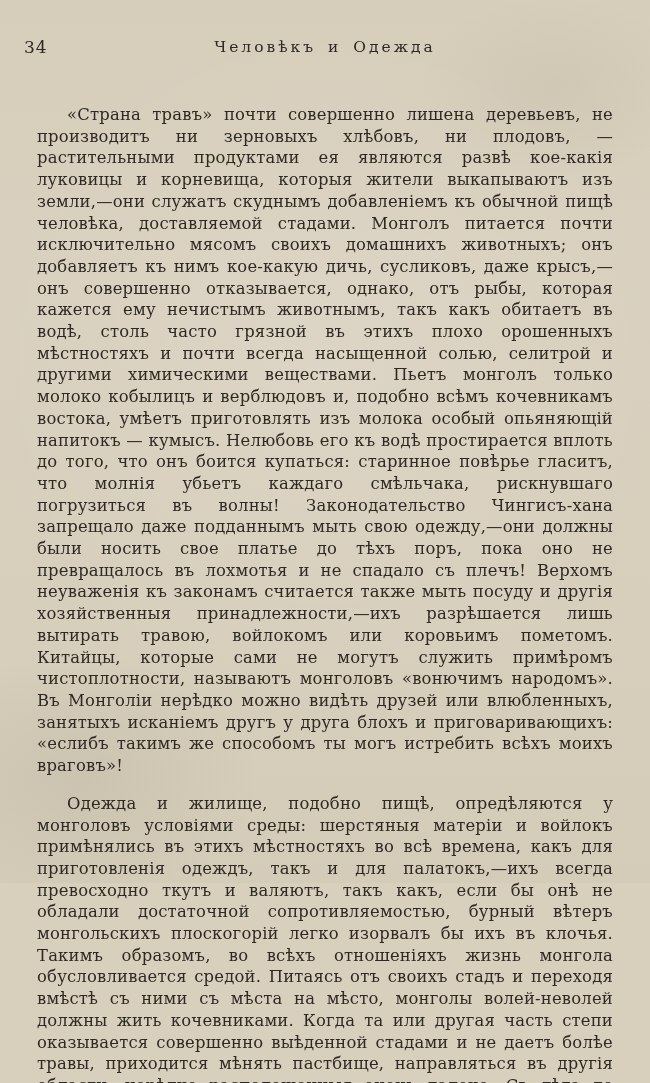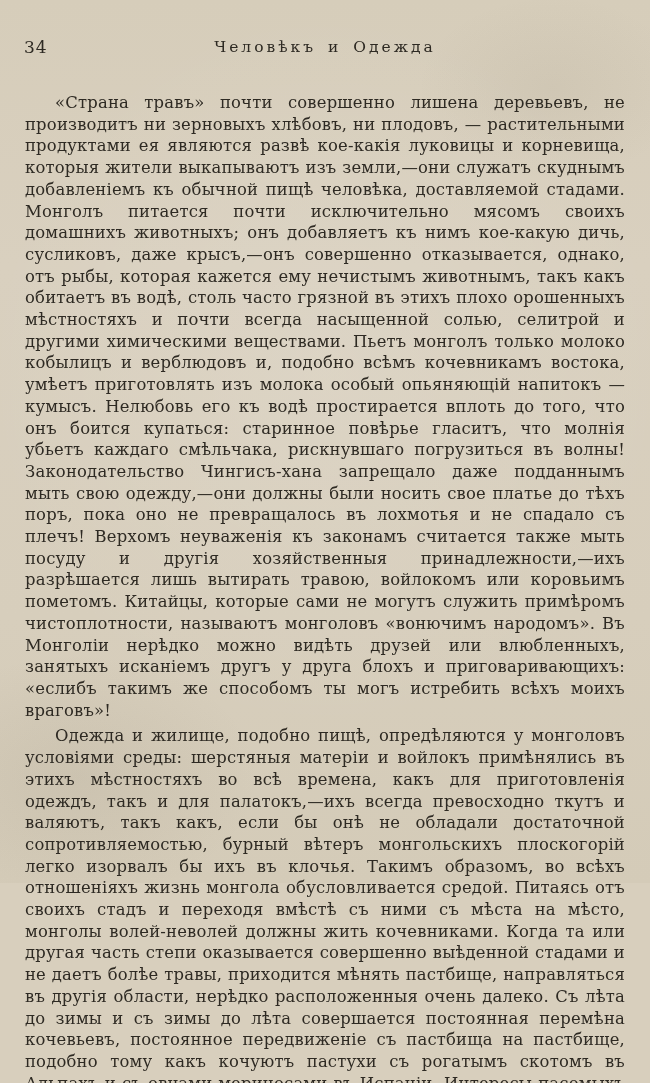"«Страна травъ» почти совершенно лишена" .body-text p { margin: 4px -> 16px }
